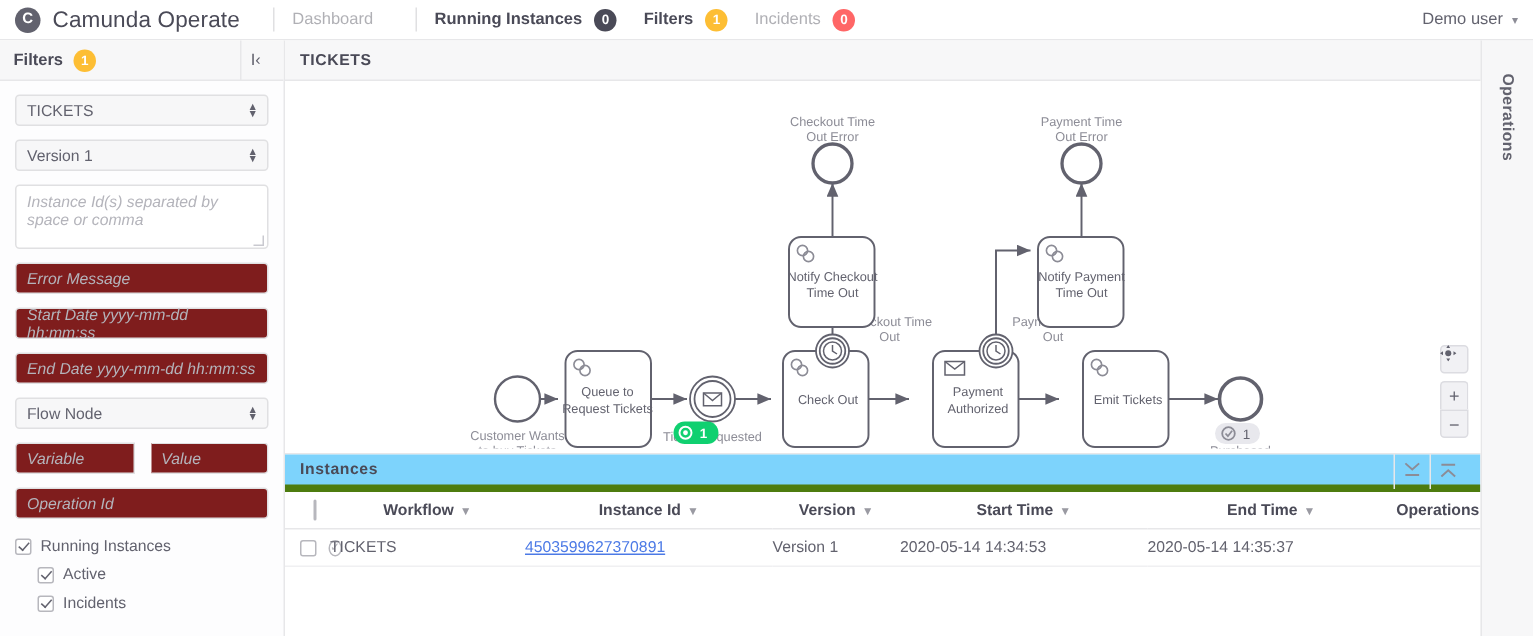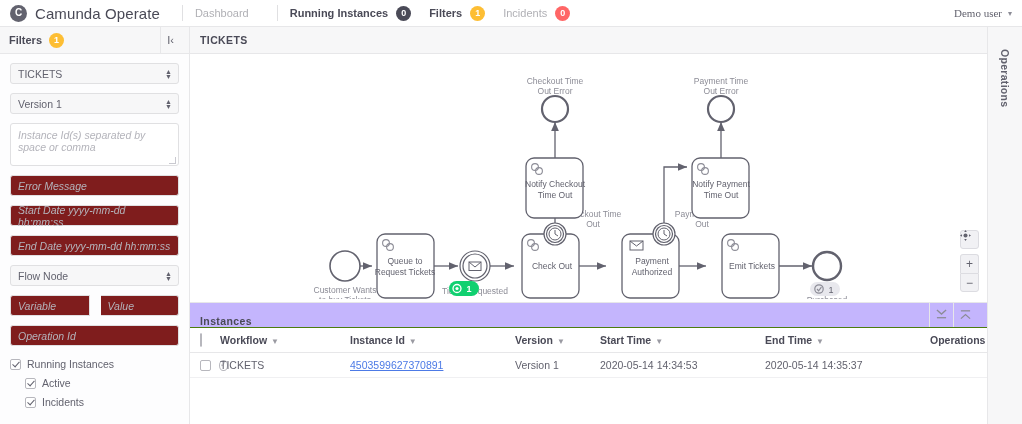"Demo user" .user { font-family: Liberation Serif, serif -> none }
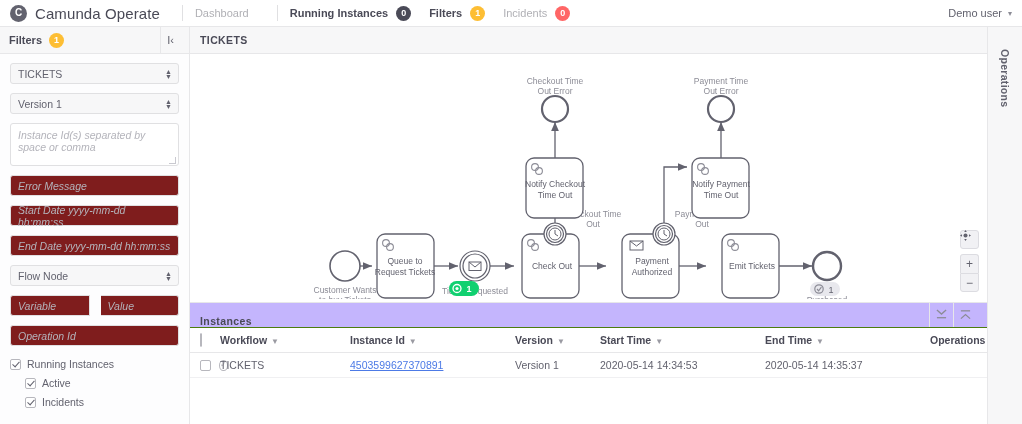"Instances" .inst-head { align-items: flex-end -> center; background: #c4b5fd -> #7dd3fc; border-bottom: 1px solid #4d7c0f -> 5px solid #4d7c0f }
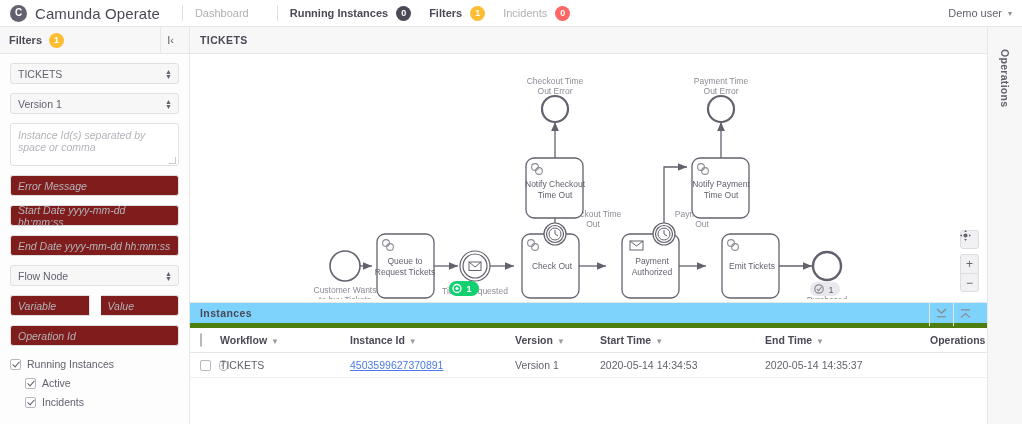"Workflow ▼" table.grid th { text-align: left -> center }
